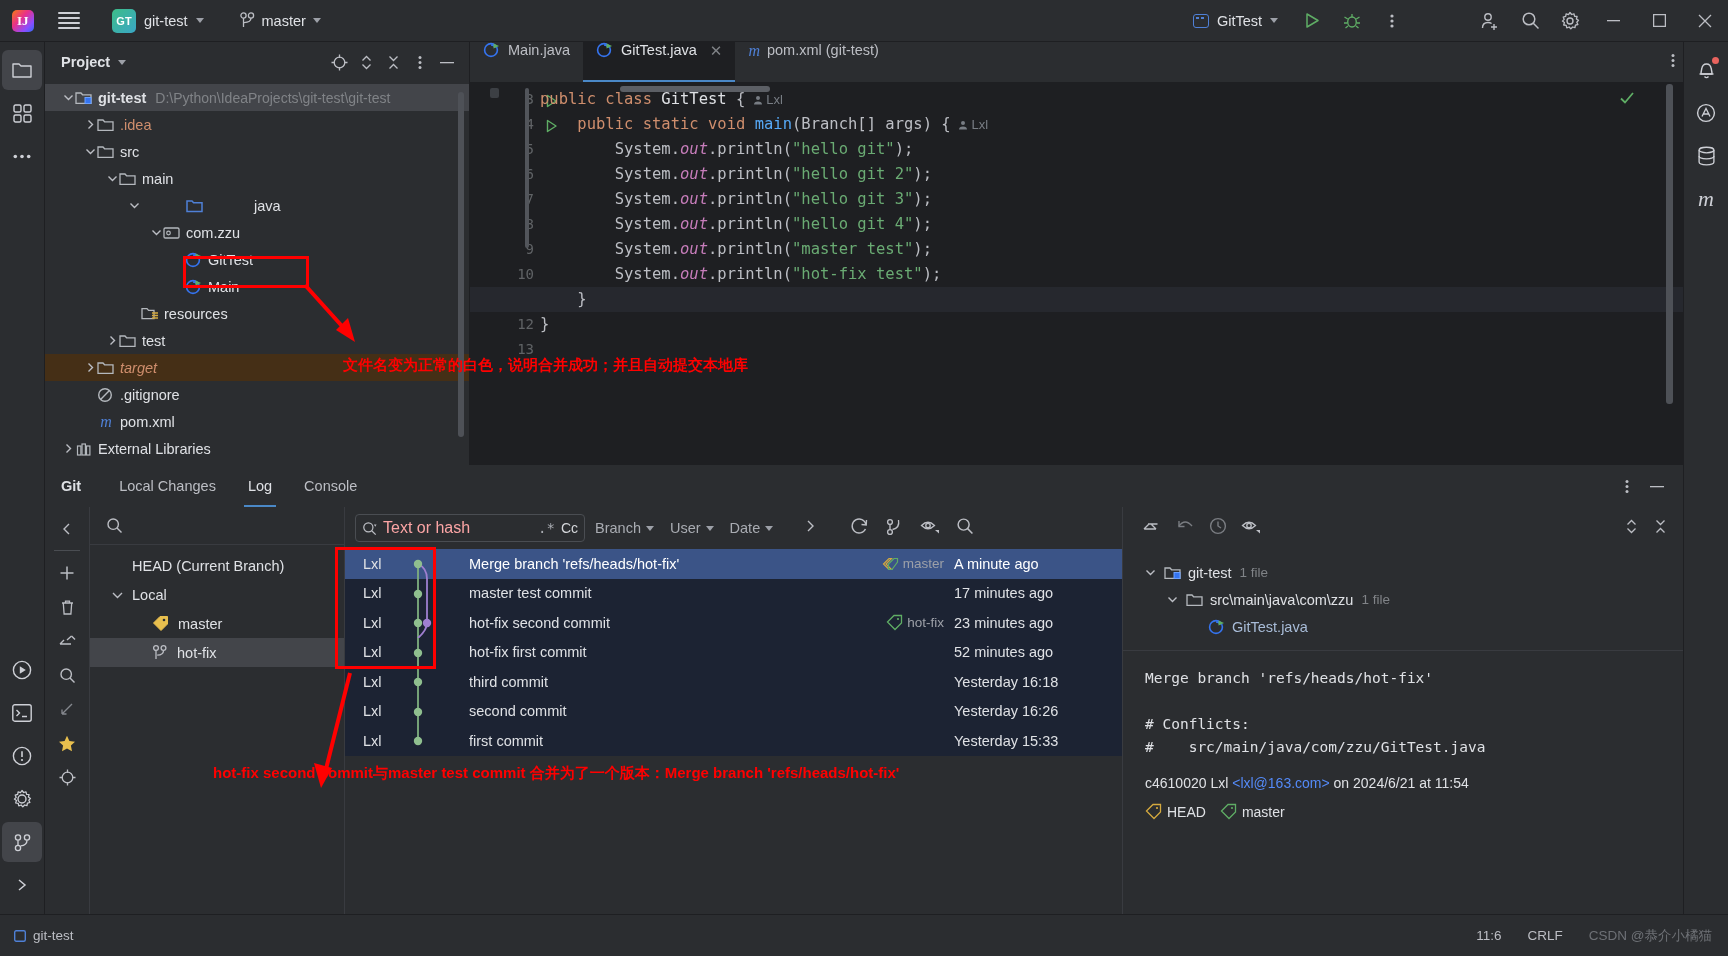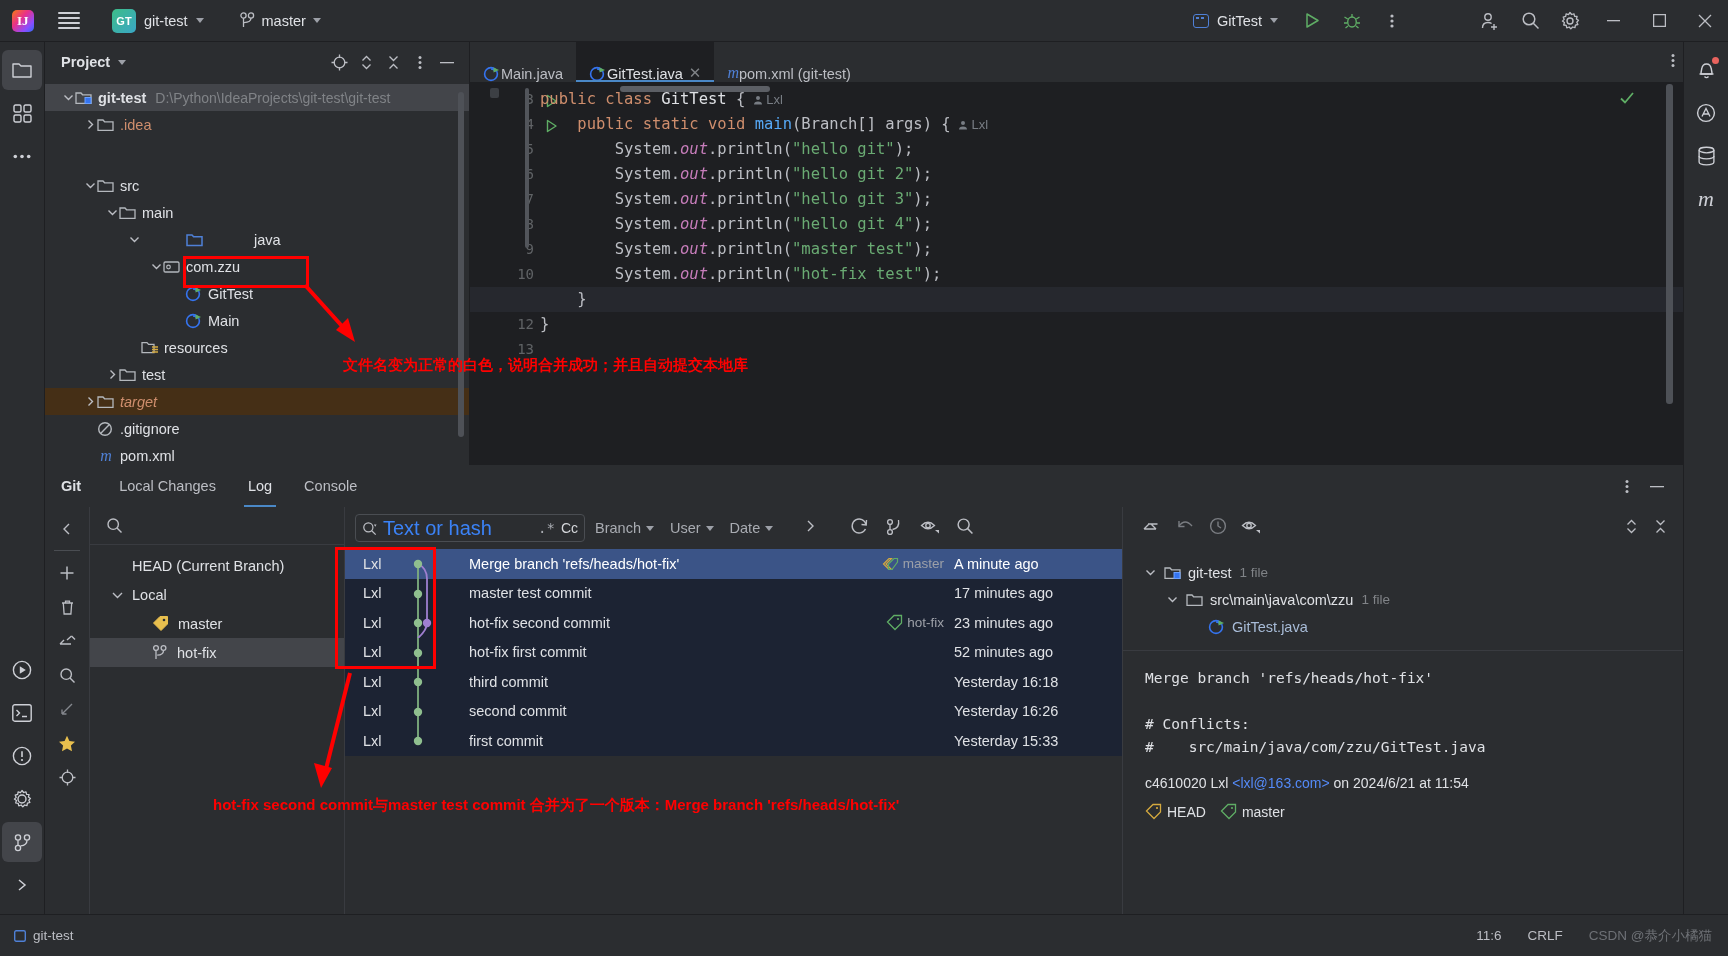"Main.java" .etab { align-items: flex-end -> flex-start; gap: none -> 7px }
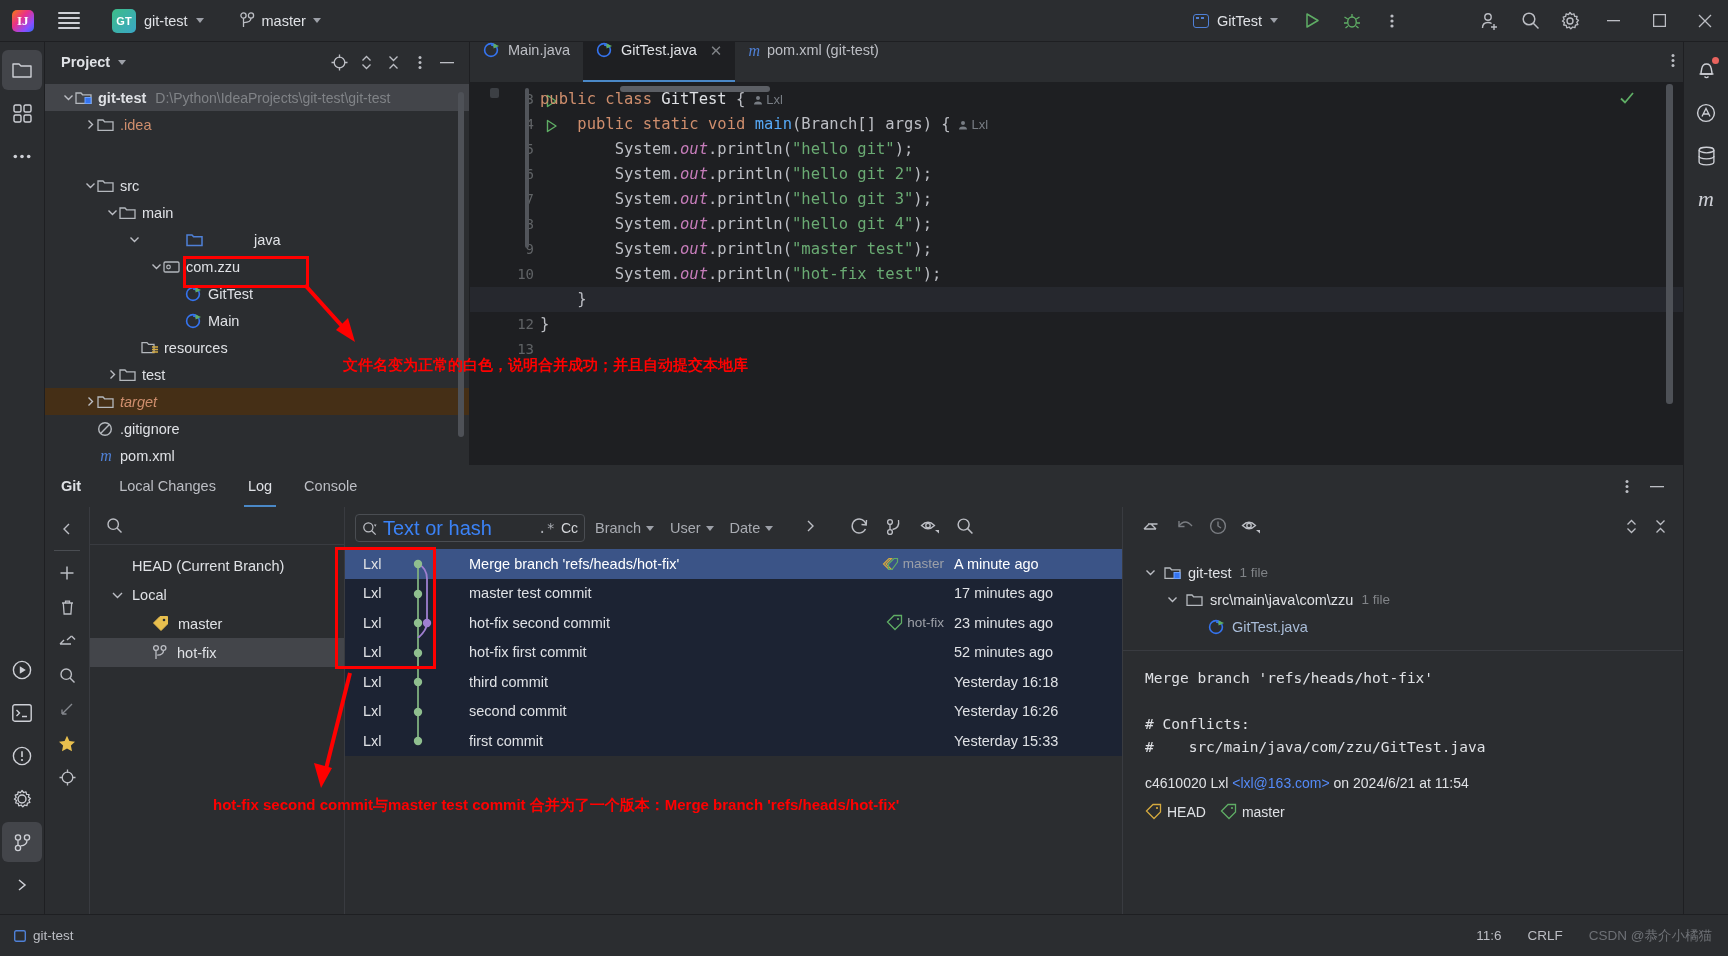"src" div.trow { margin-top: 34px -> none }
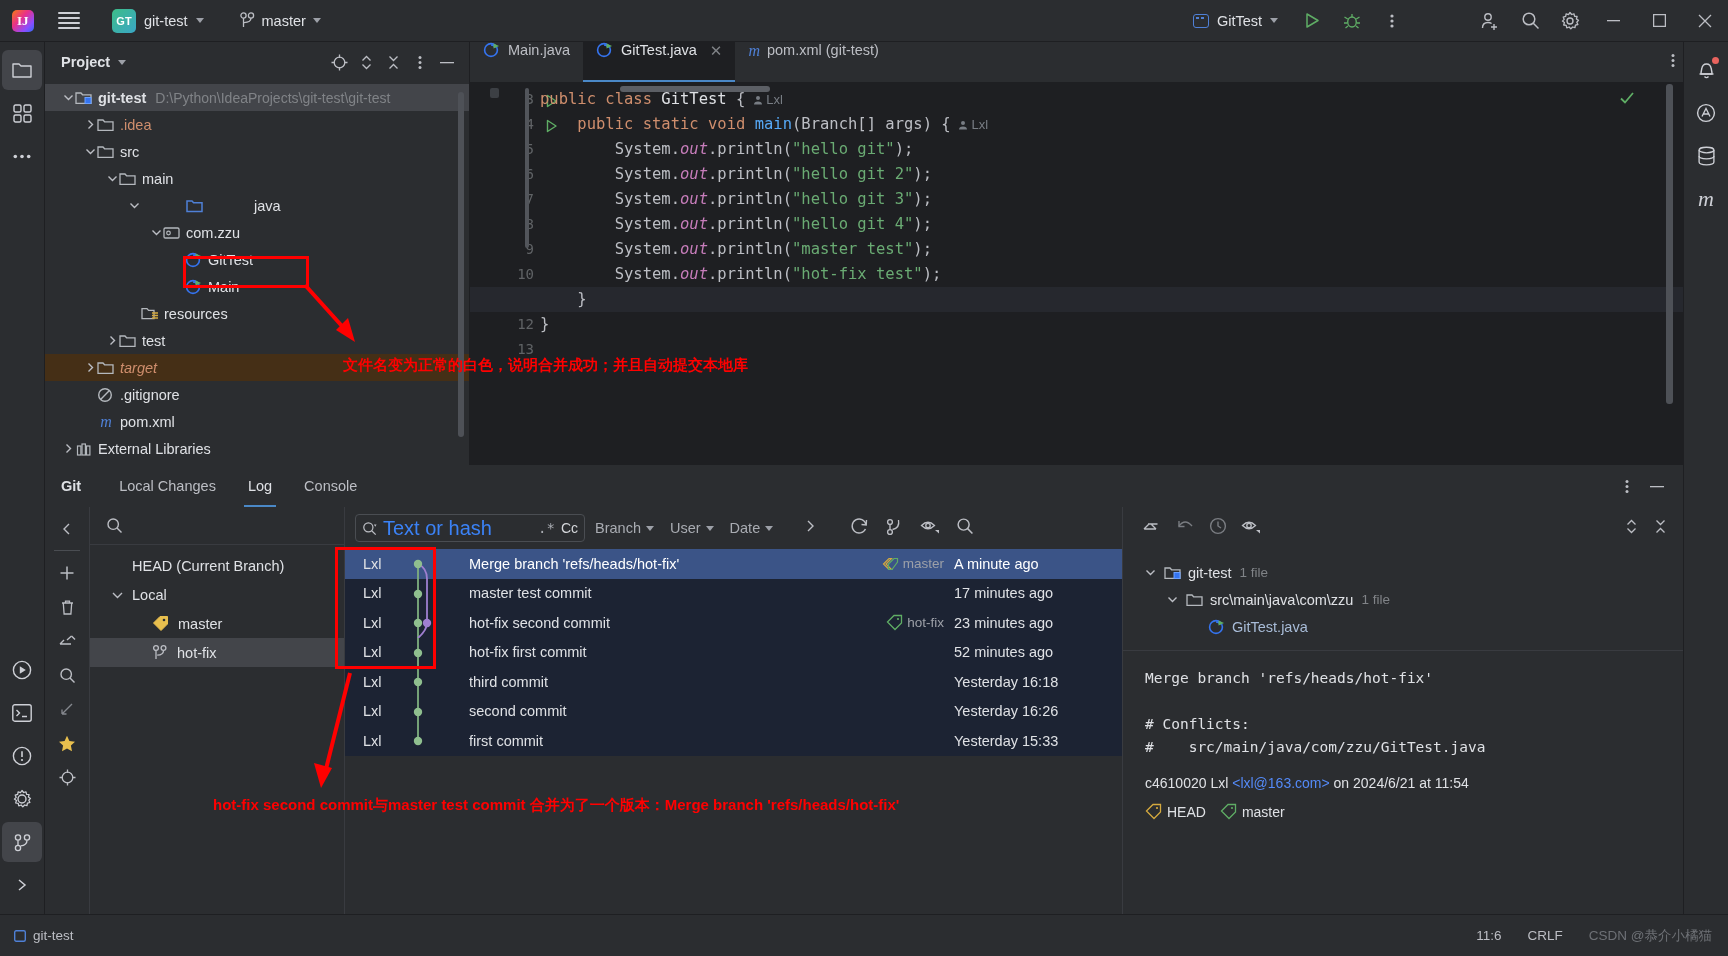"Text or hash" .searchbox .ph { color: #3b82f6 -> #fca5a5; font-size: 20px -> 16px }
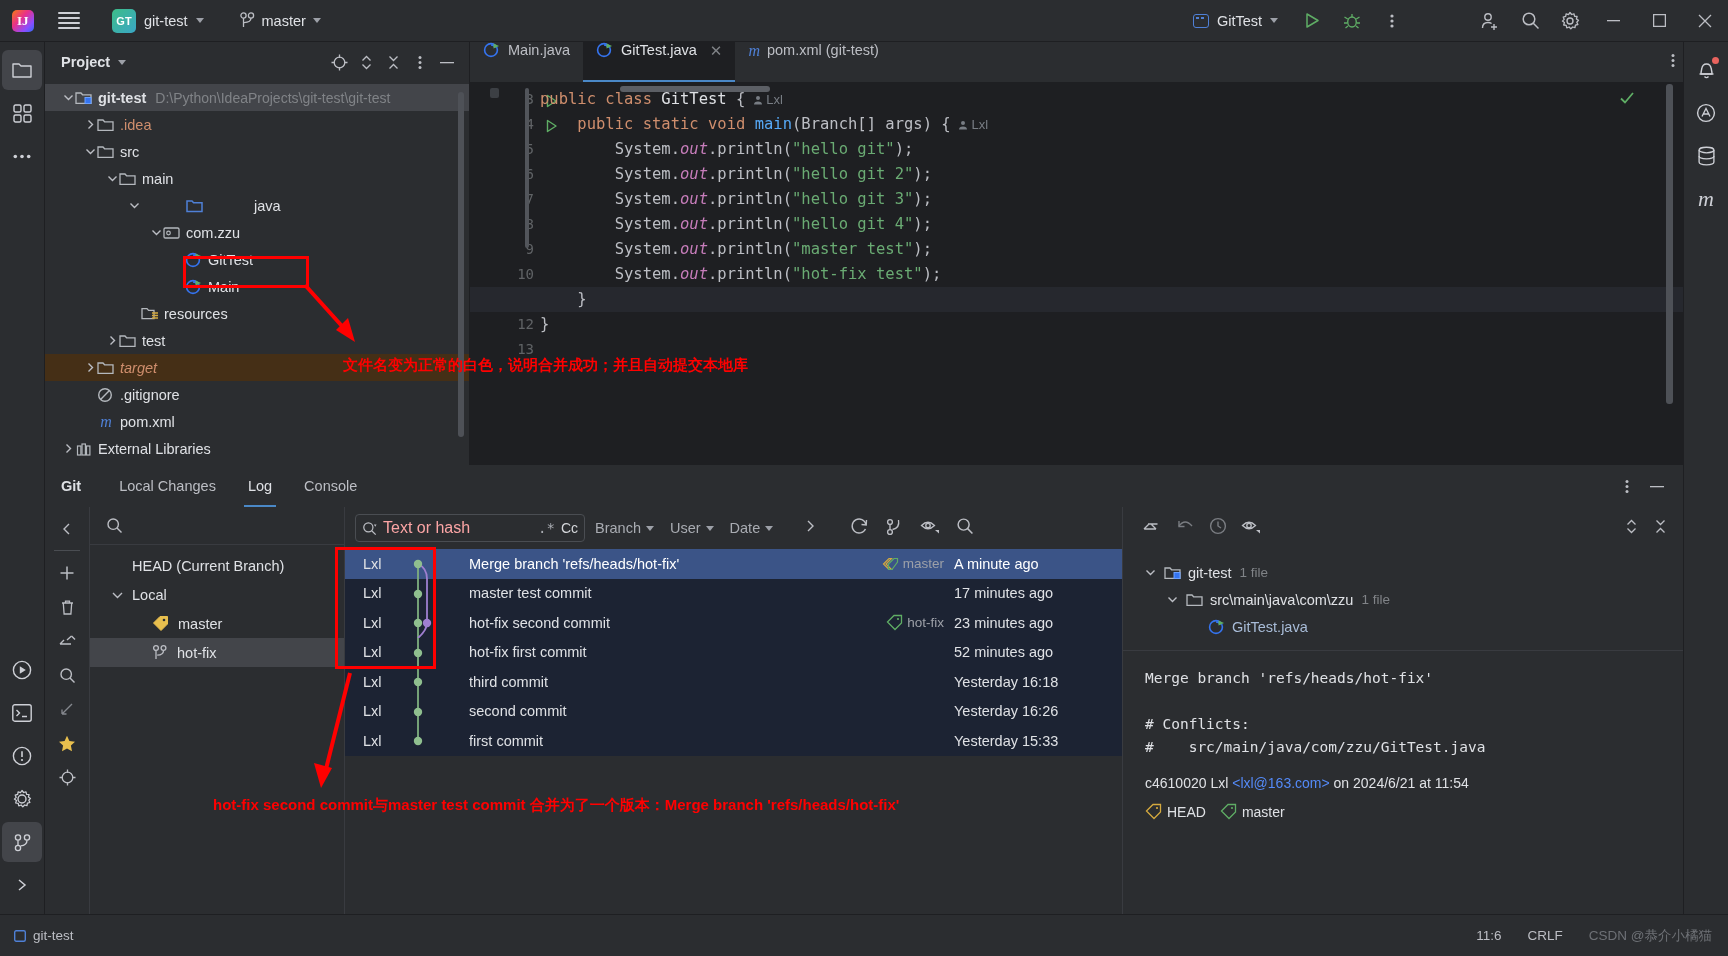"hot-fix second commit与master test commit" div.redtext { top: 796px -> 764px }
